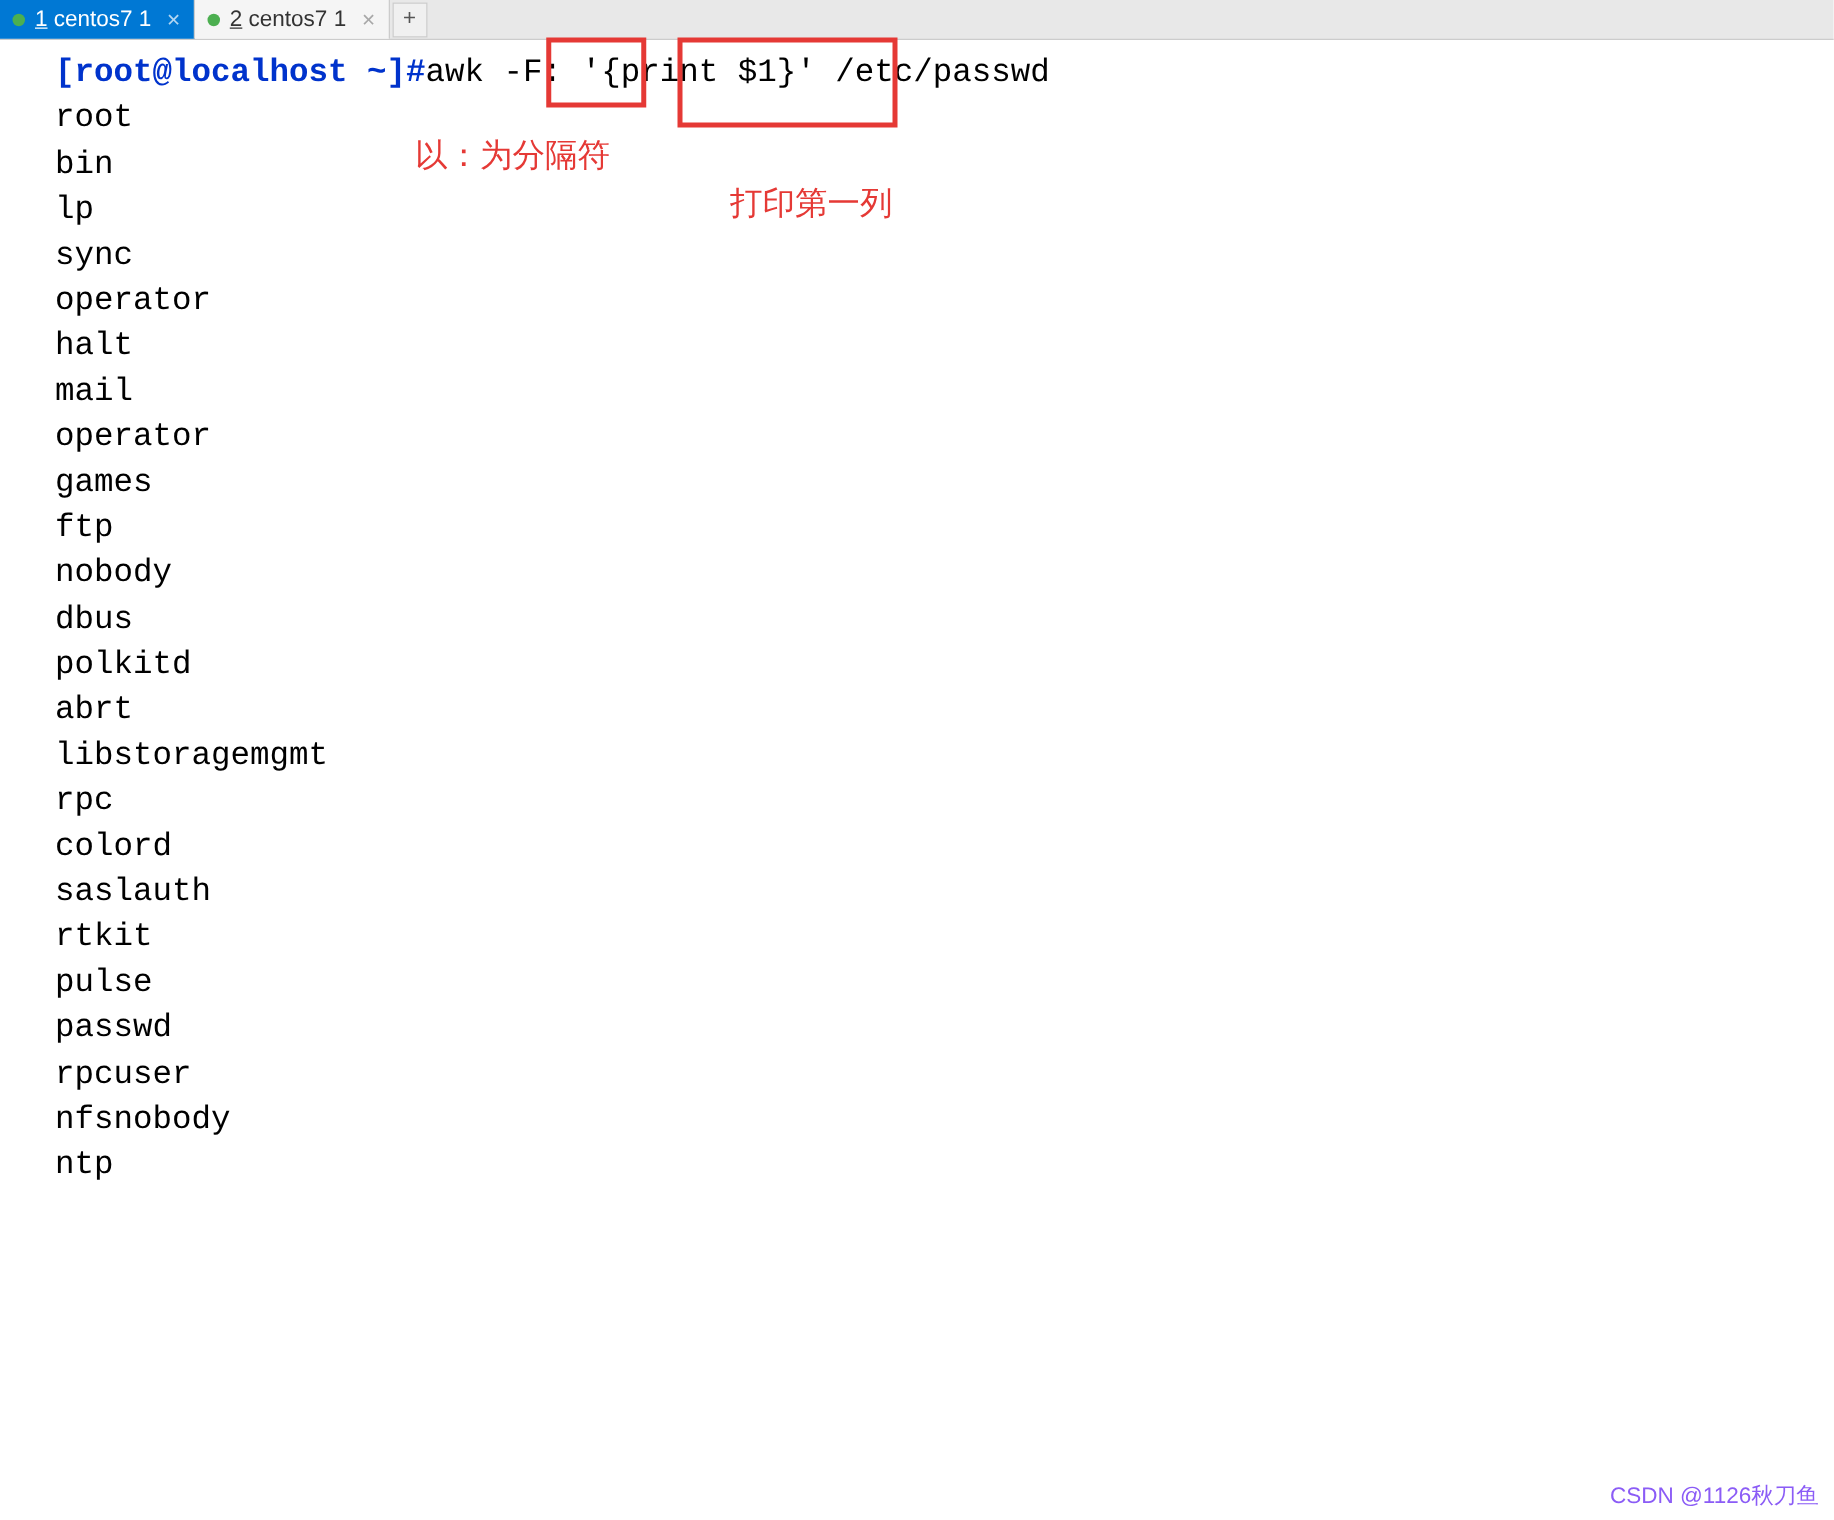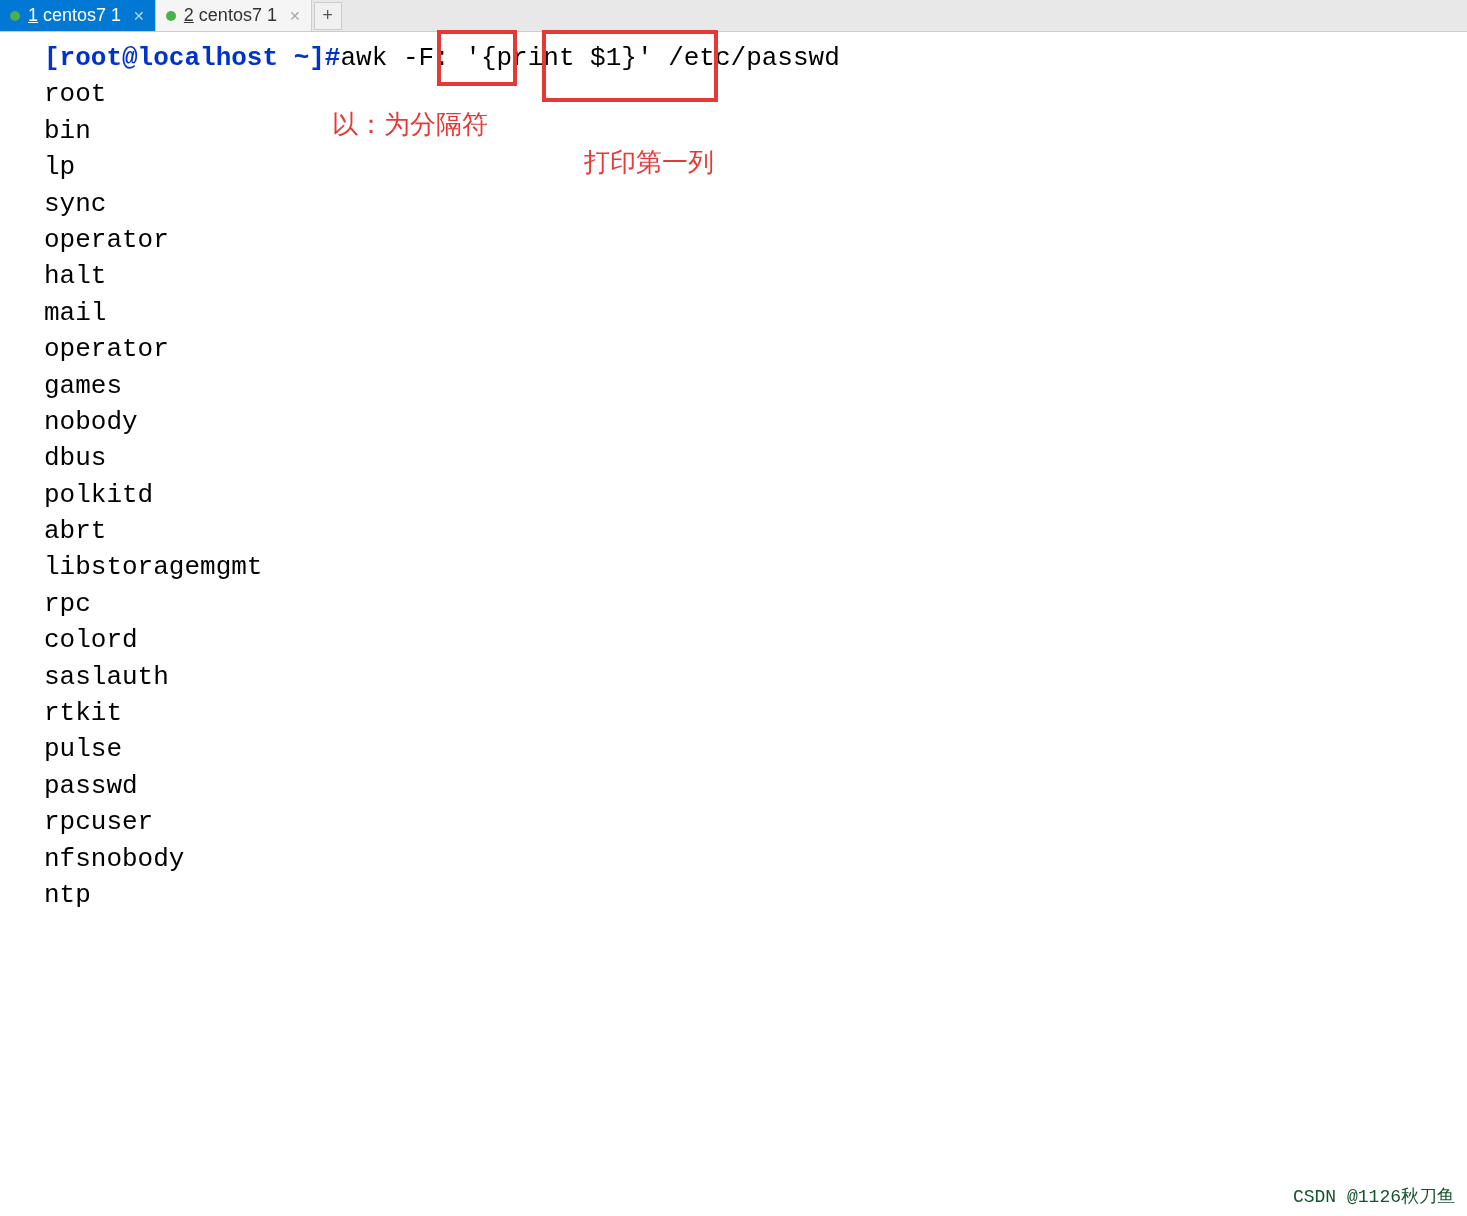"ftp" div.output-line { html: none -> <div>ftp</div> }
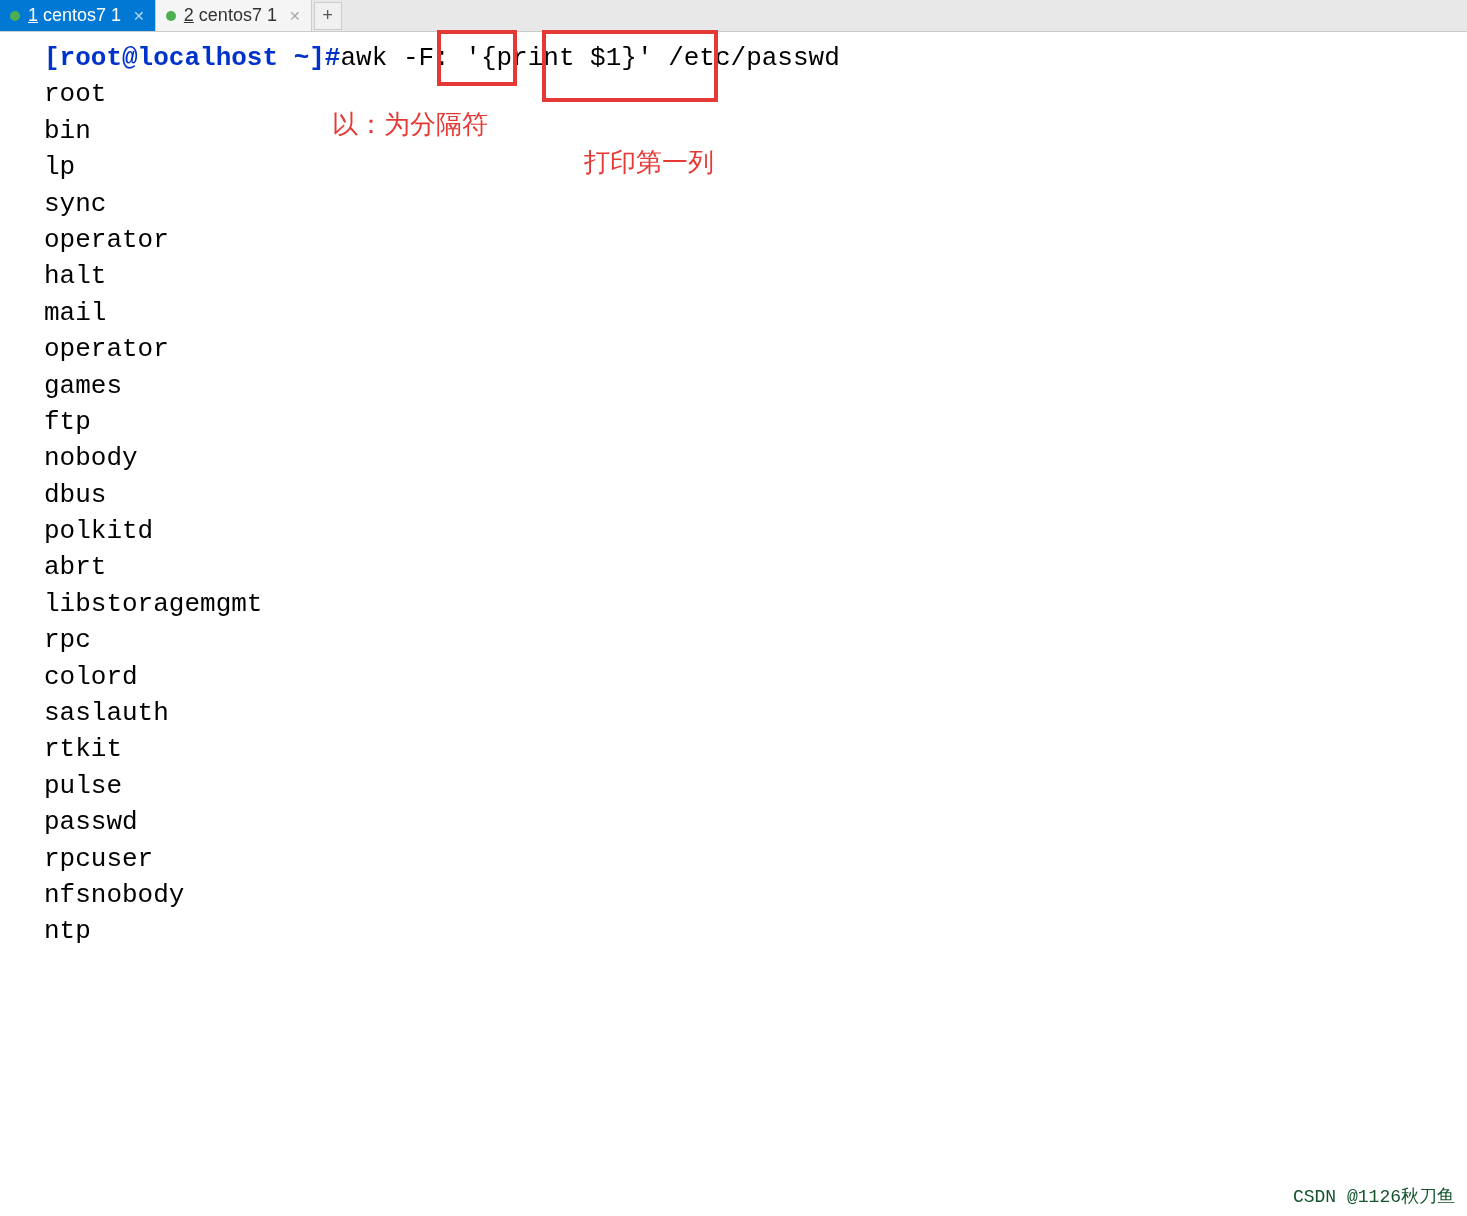"CSDN @1126秋刀鱼" .watermark { color: #14532d -> #8b5cf6; font-family: Liberation Mono, monospace -> Liberation Sans, sans-serif }
